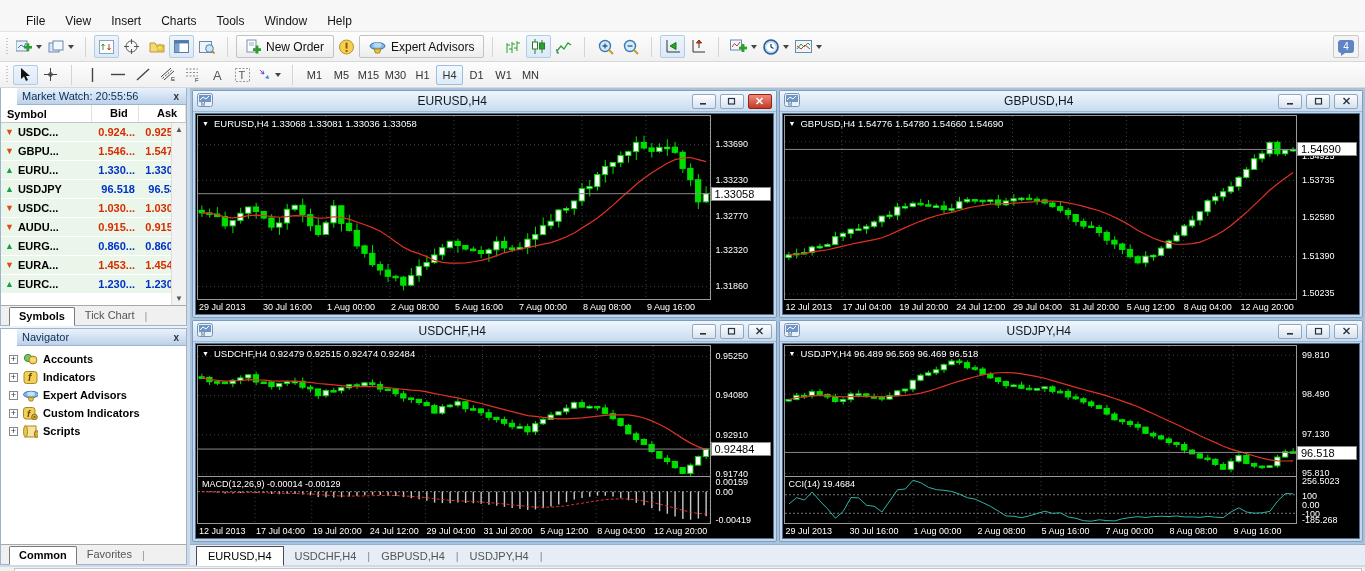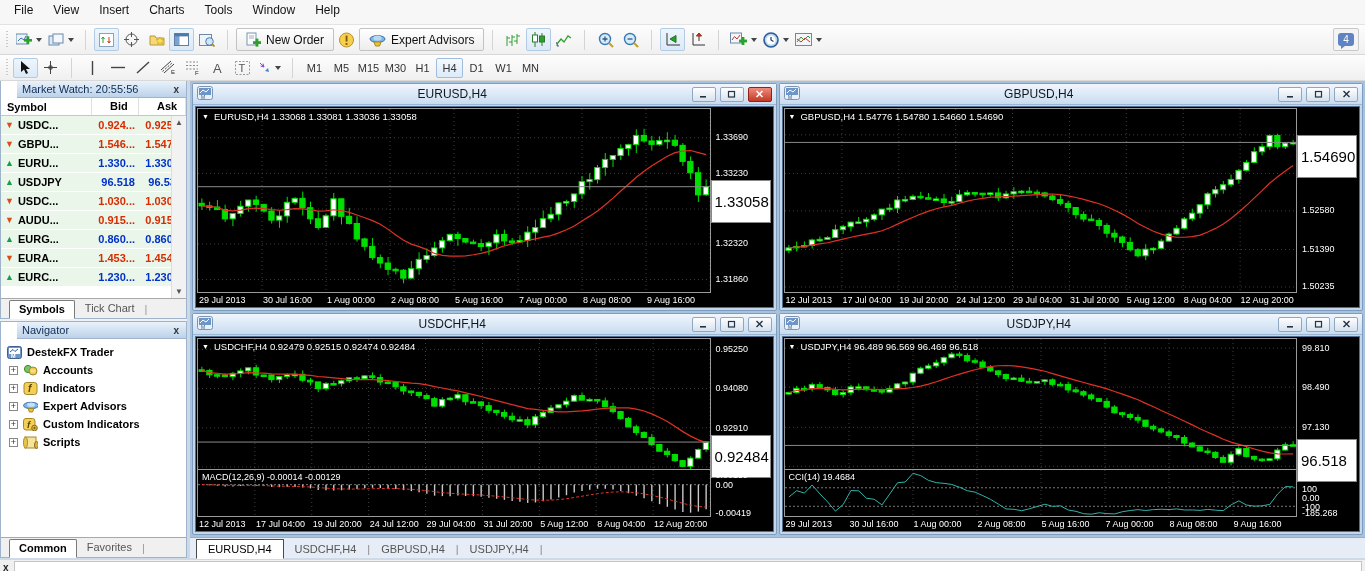"File" .menubar { align-items: flex-start -> flex-end; height: 25px -> 32px; padding-left: 4px -> 16px }
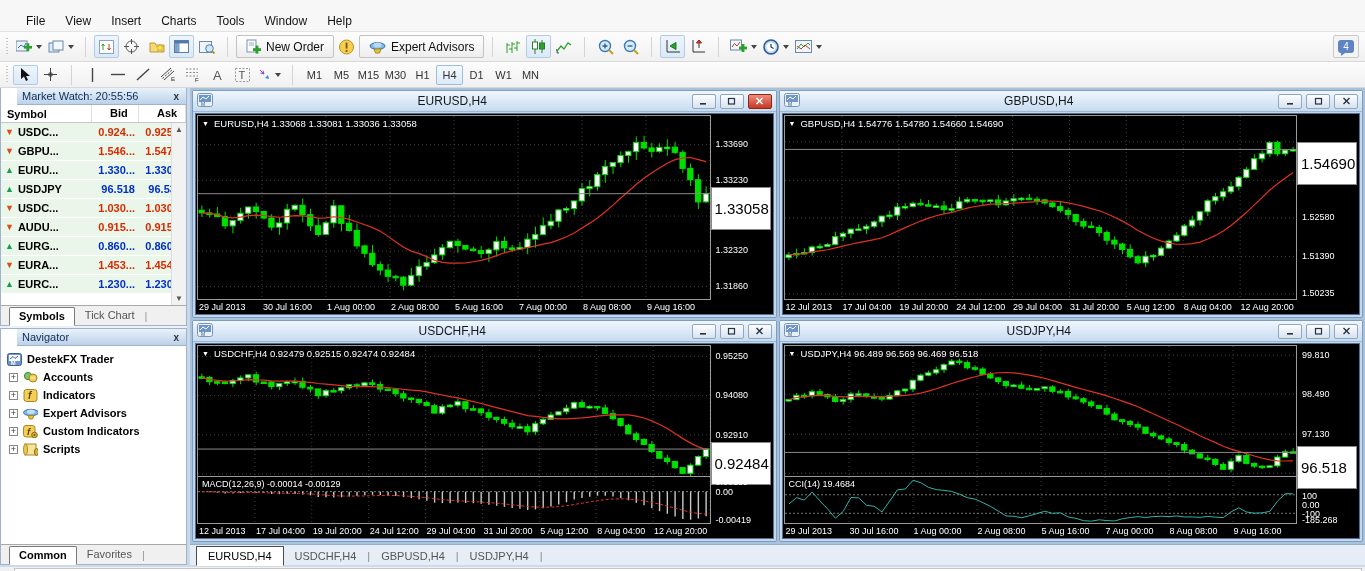"1.54690" .pricebox { font-size: 15px -> 11px; padding: 12px 3px -> 0 3px }
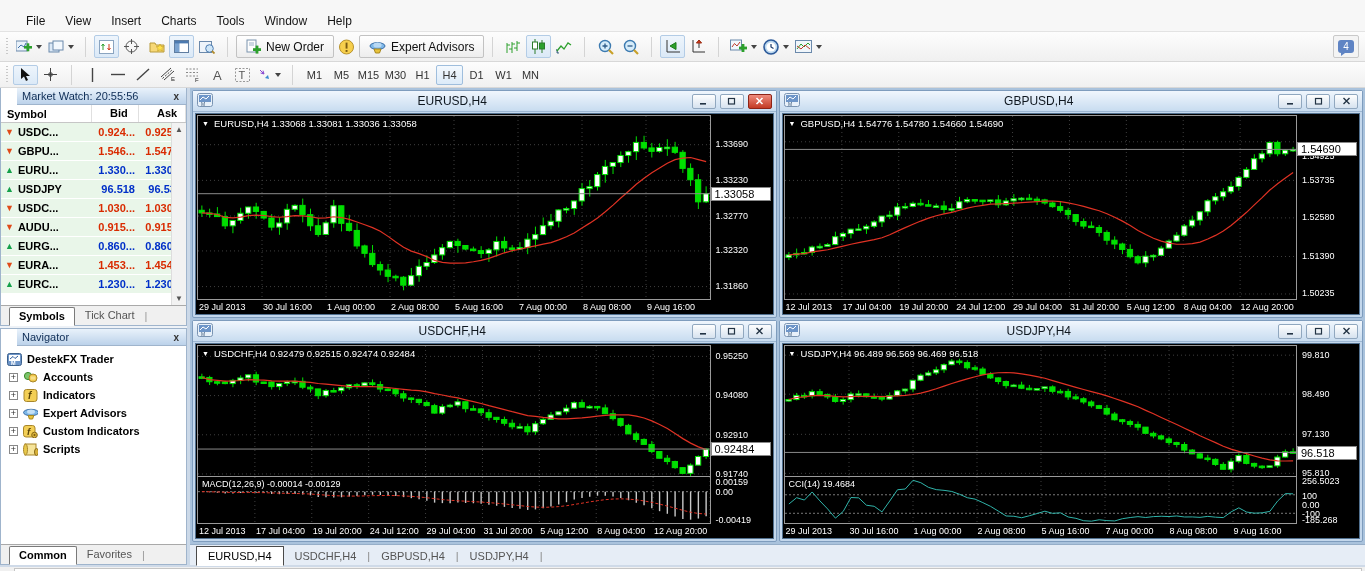"DestekFX Trader" div.tree-row { html: <div> <span> <svg> <rect></rect> <rect></rect> <polyline></polyline> <text>M</text> </svg> </span> <span>DestekFX Trader</span> </div> -> none }
